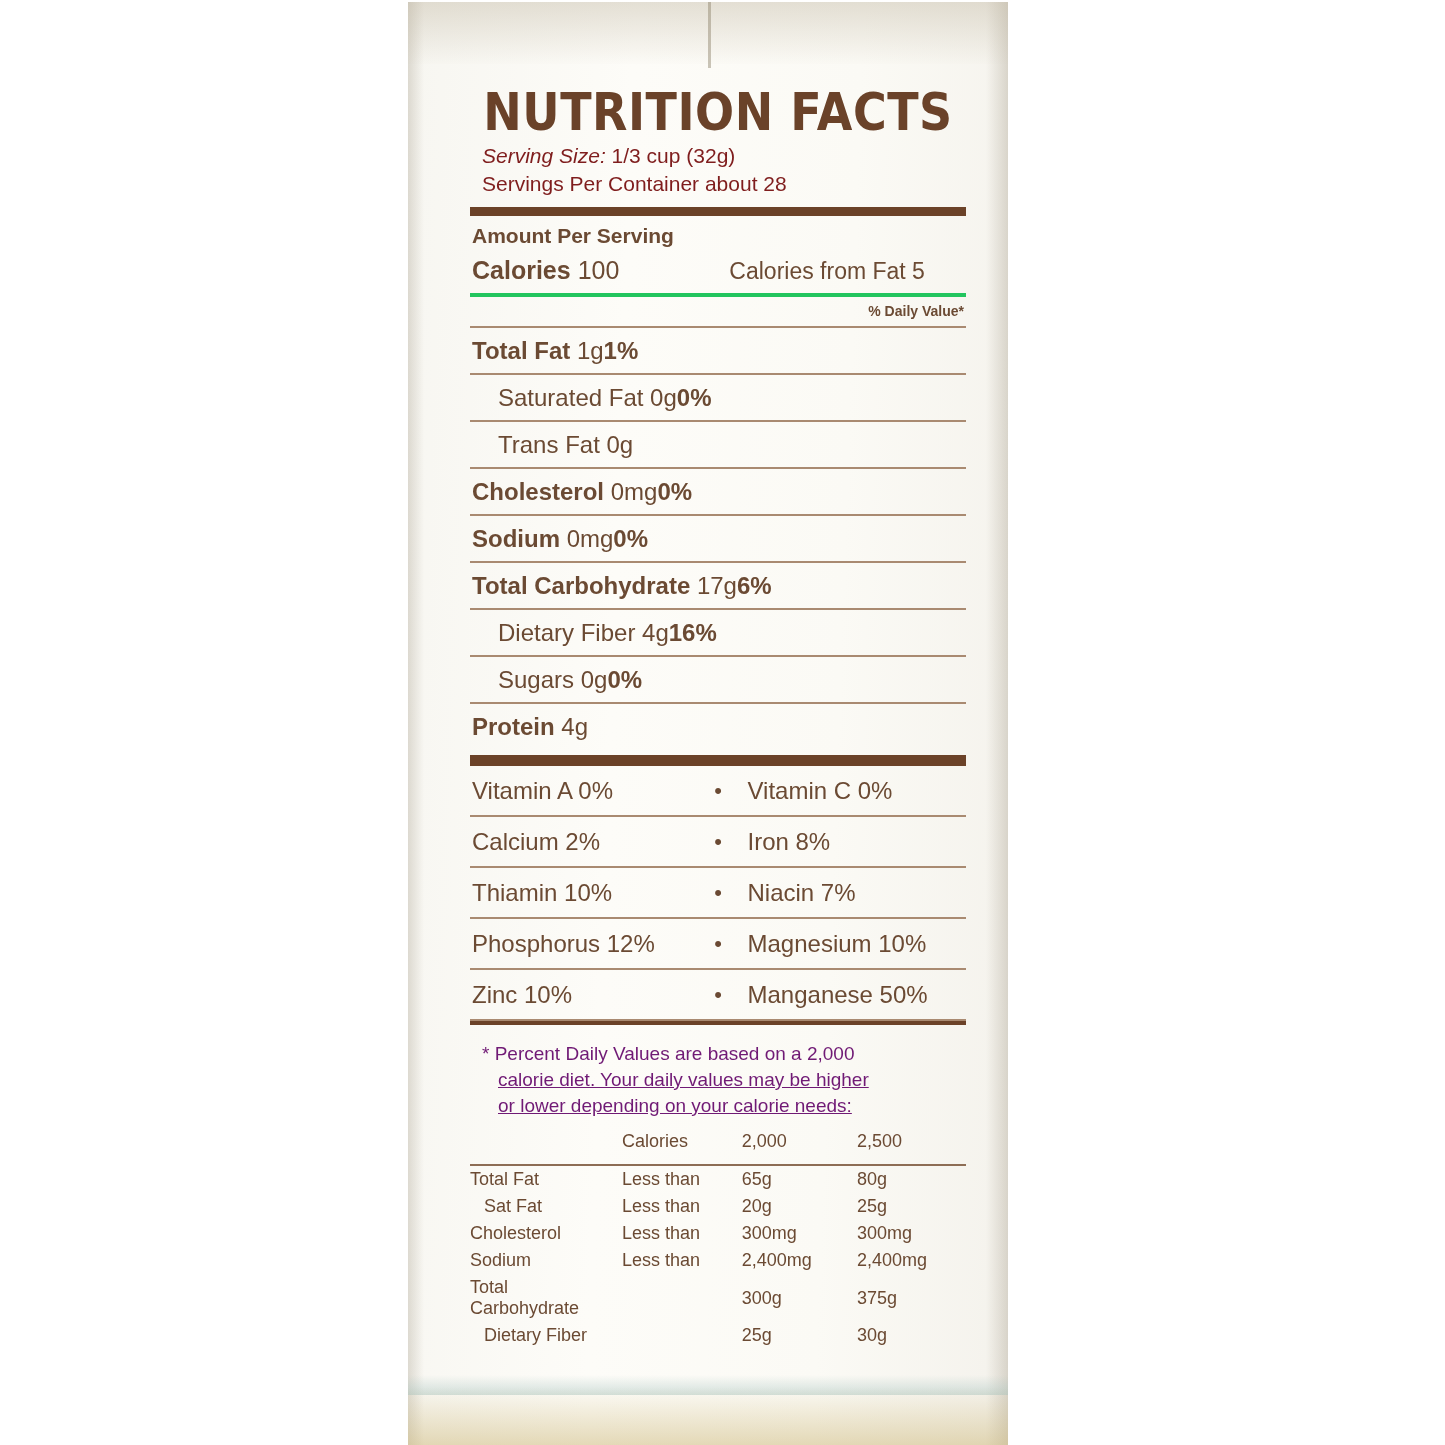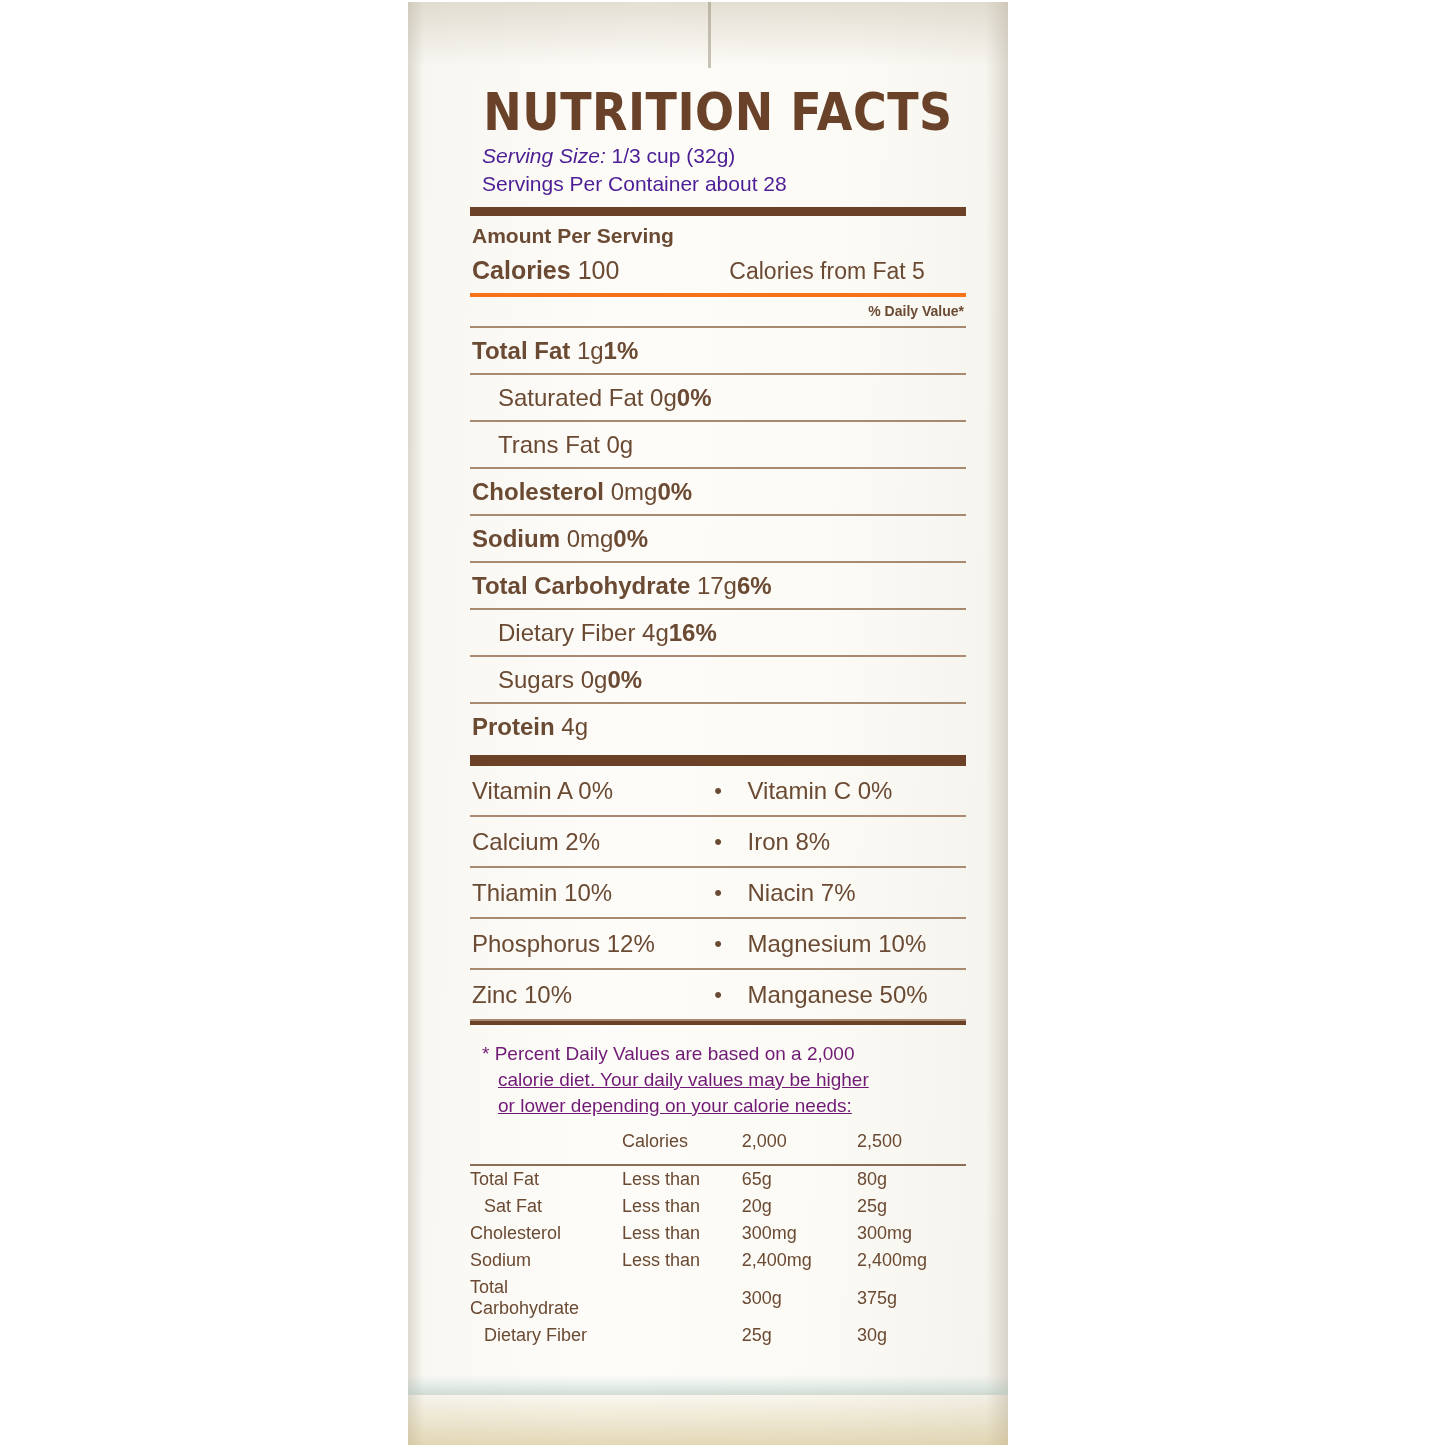"Serving Size: 1/3 cup (32g)" .serving-line { color: #4c1d95 -> #7f1d1d }
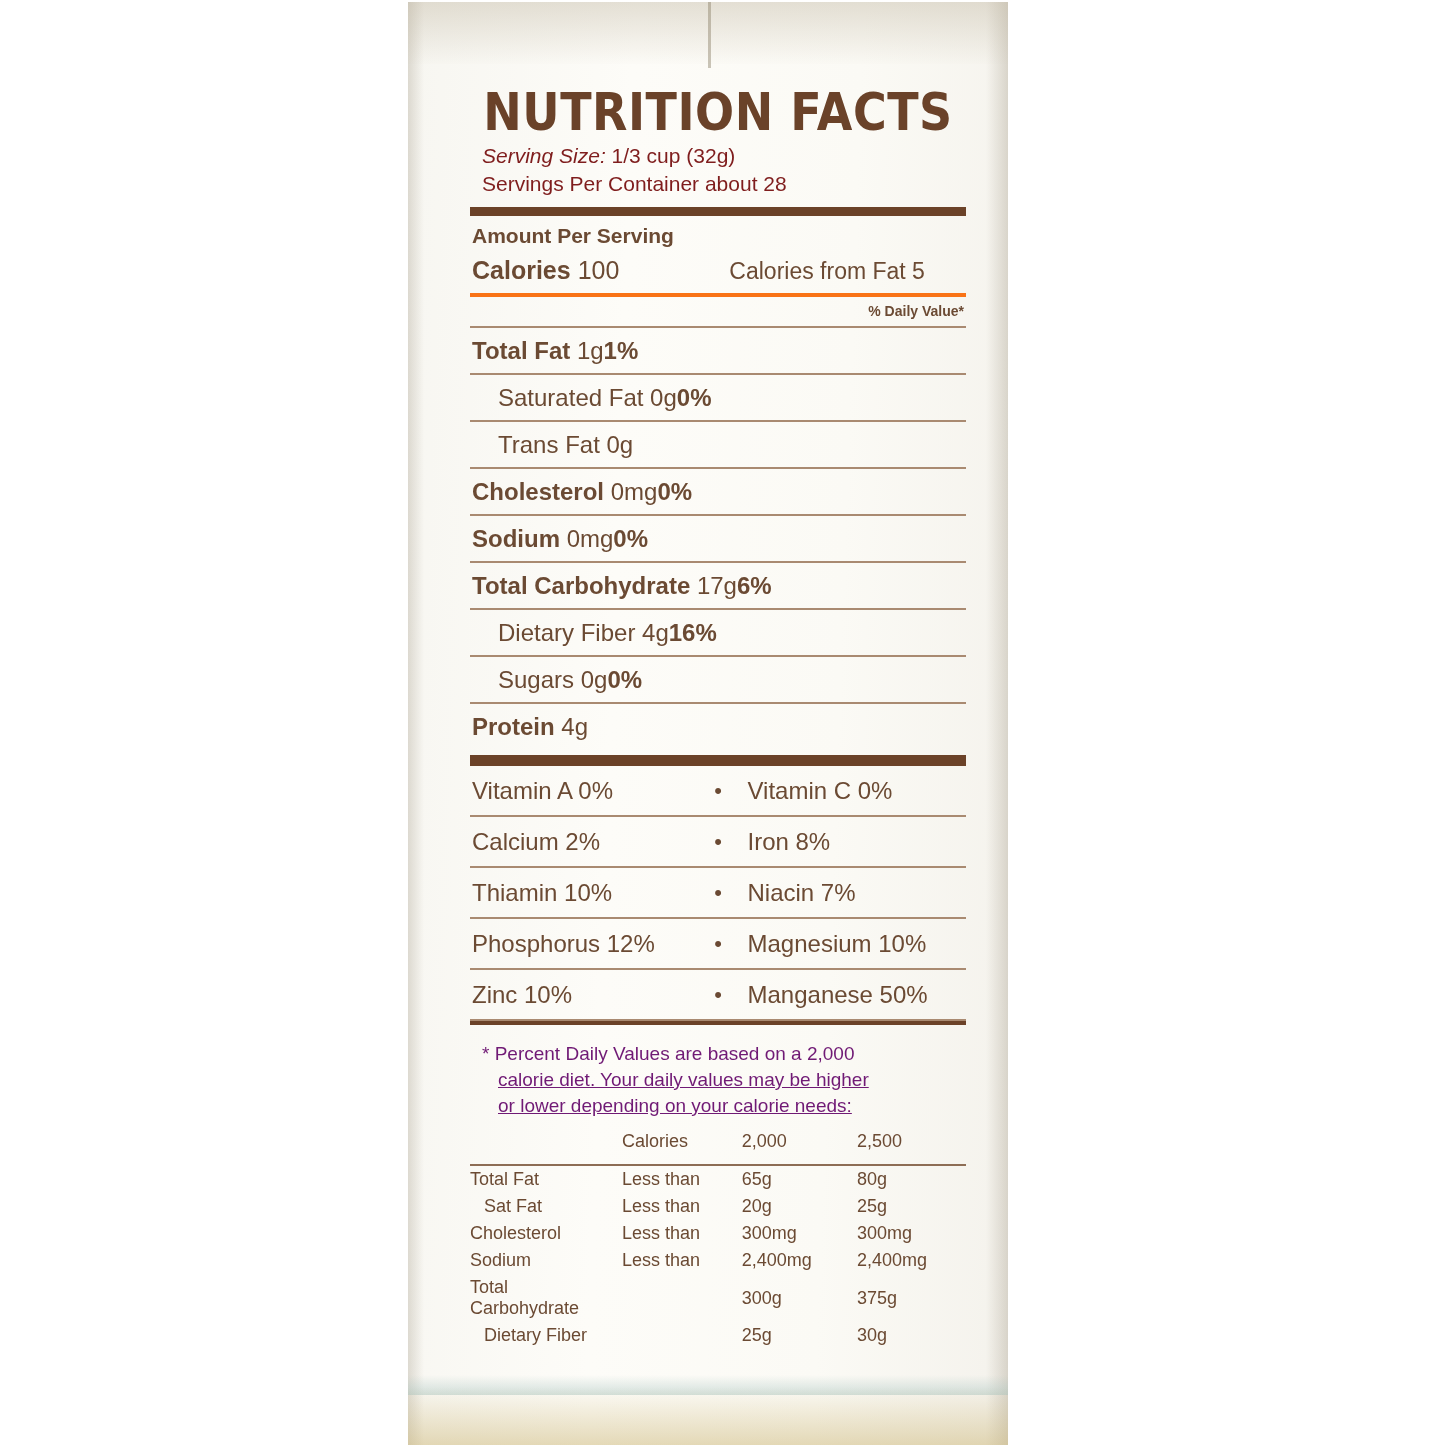"Calories 100" .cal-row { border-bottom: 4px solid #f97316 -> 4px solid #22c55e }
